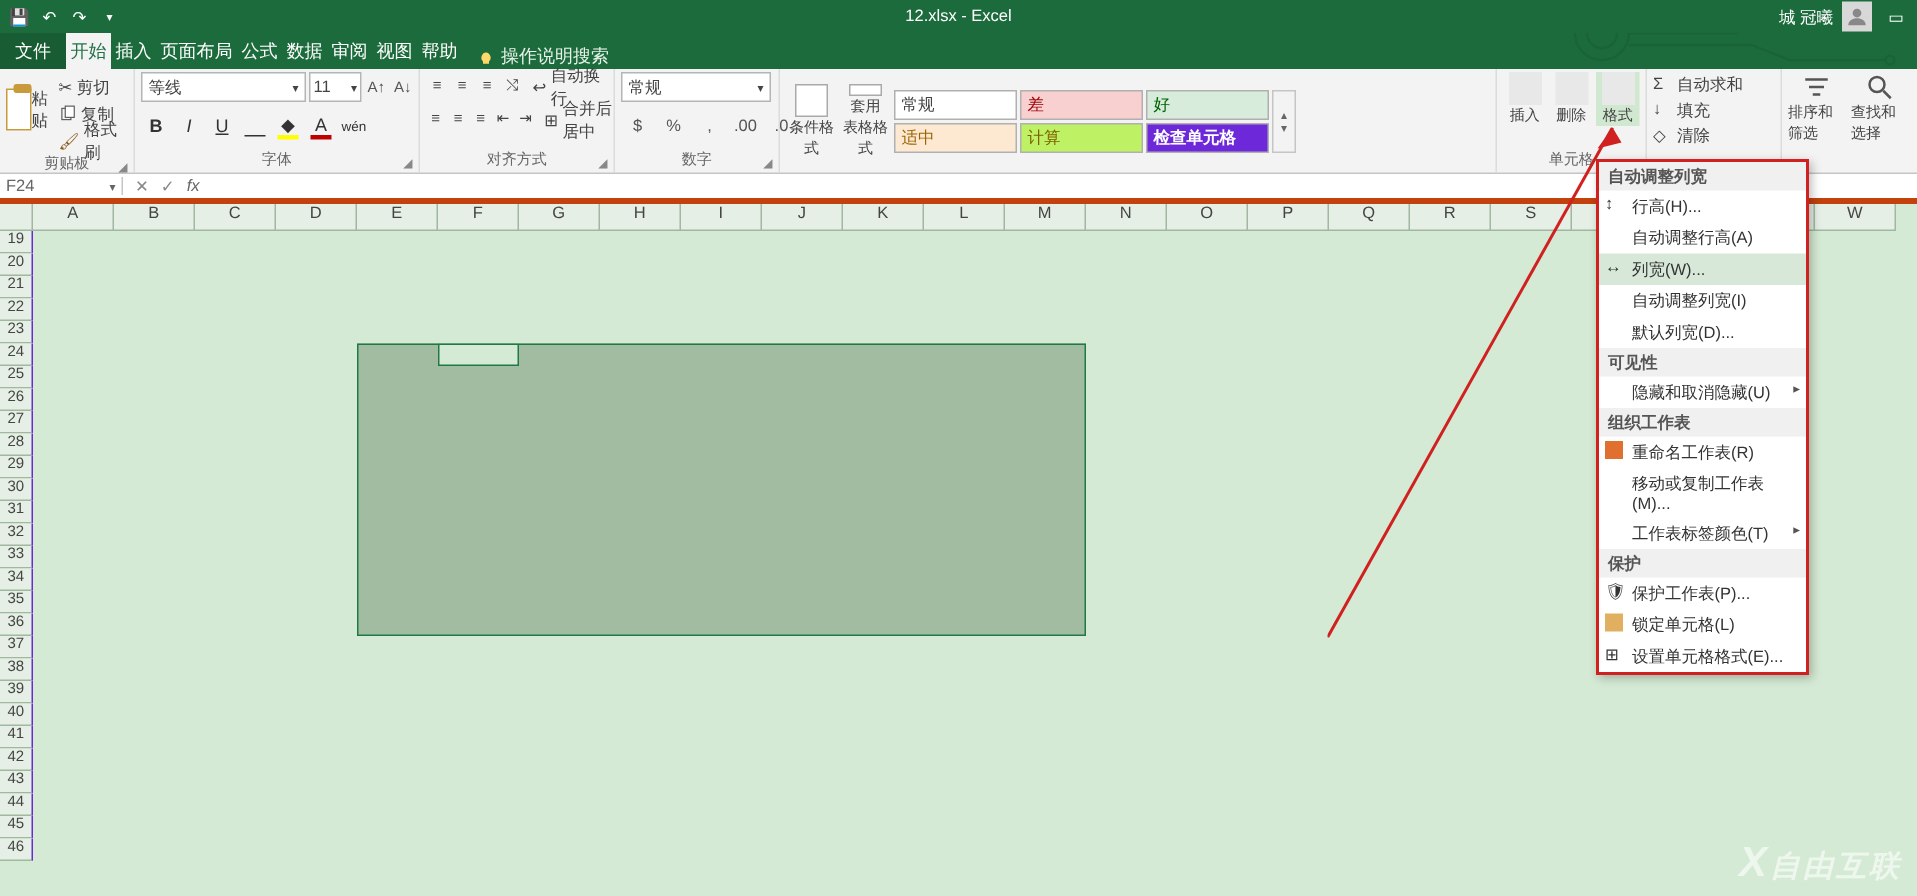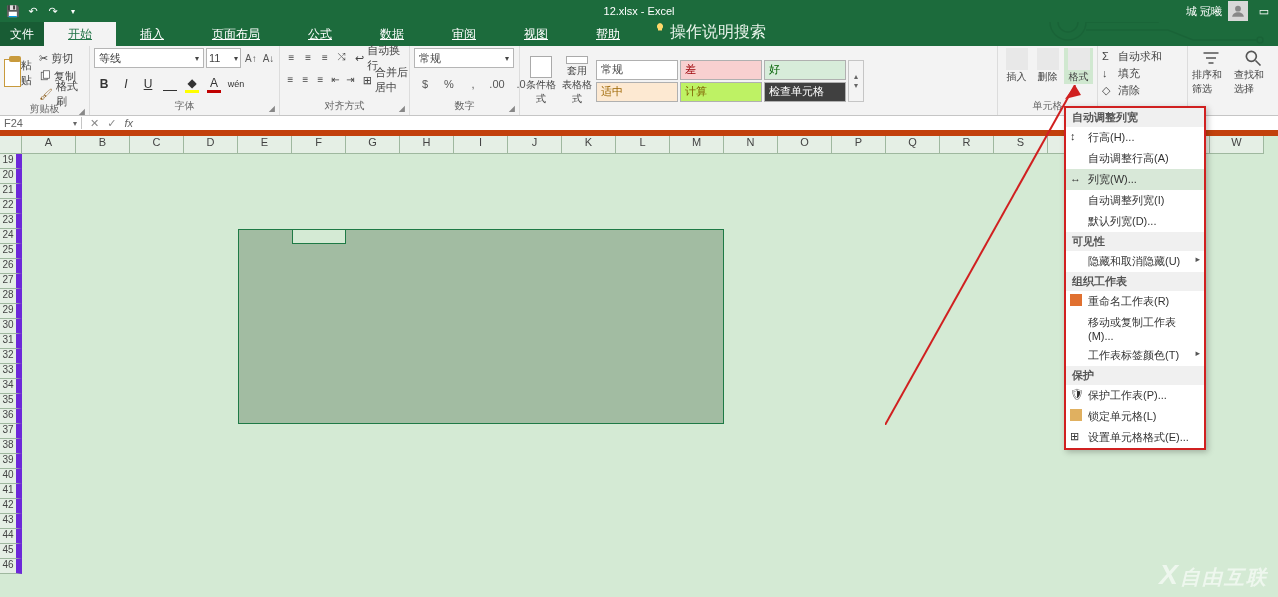"开始" .ribbon-tabs .tab { padding: 0 24px -> 0 3px; text-decoration: underline -> none }
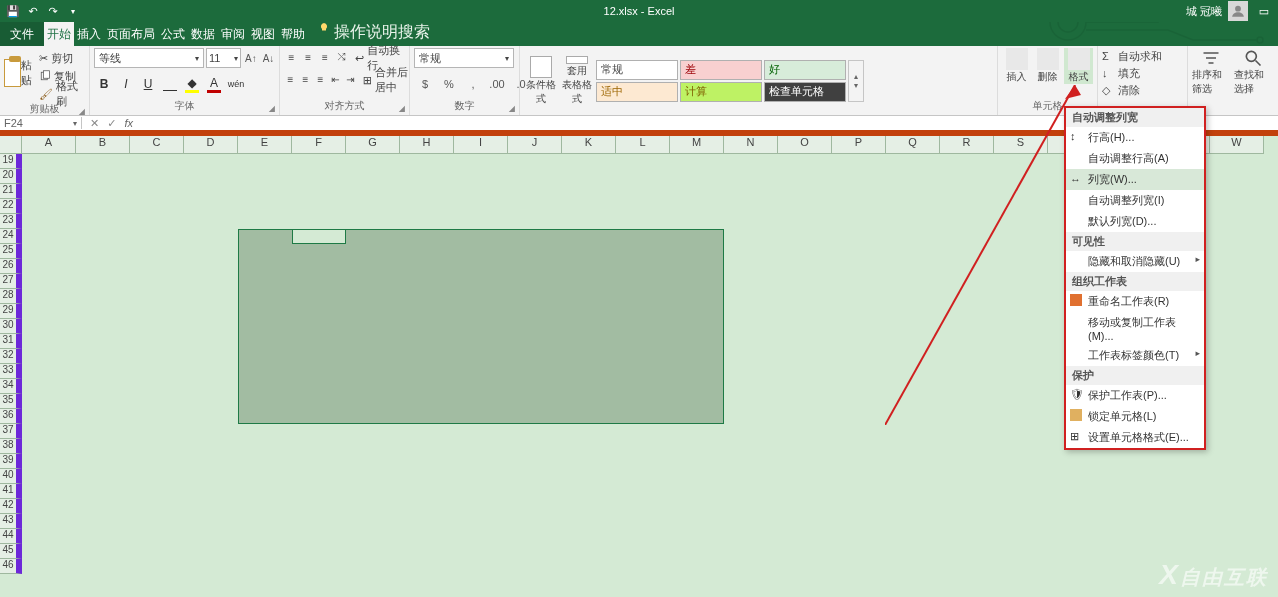"操作说明搜索" .ribbon-tabs .search-area { align-items: flex-start -> flex-end; font-size: 16px -> 12px }
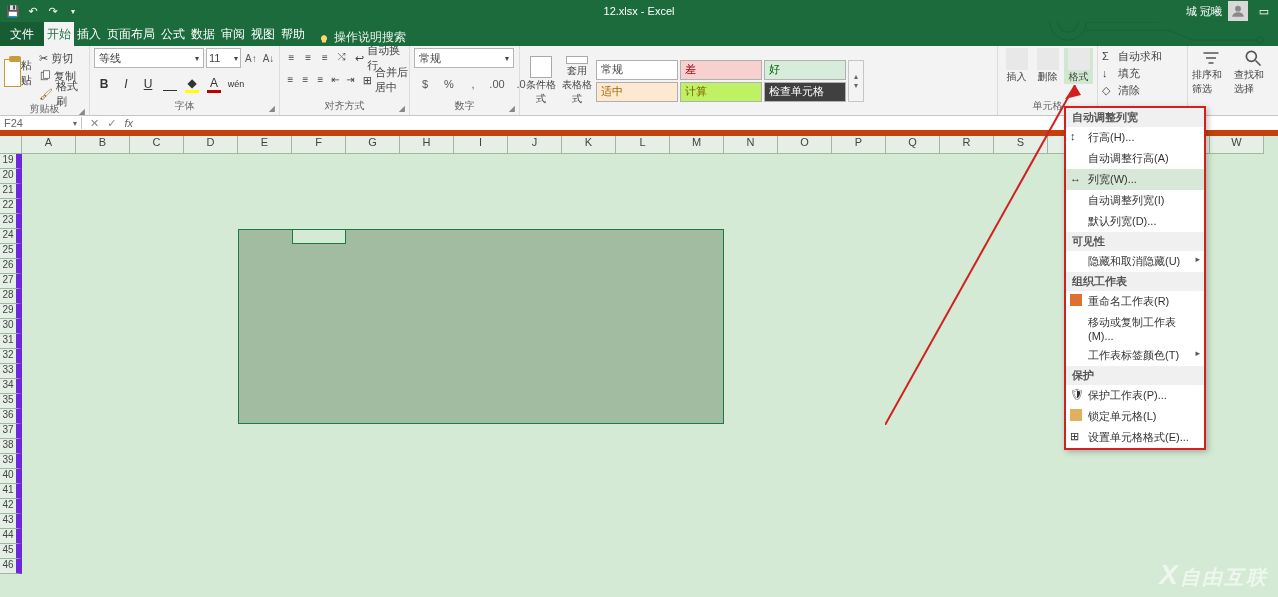"检查单元格" .sc-check { background: #404040 -> #6d28d9; font-weight: none -> bold }
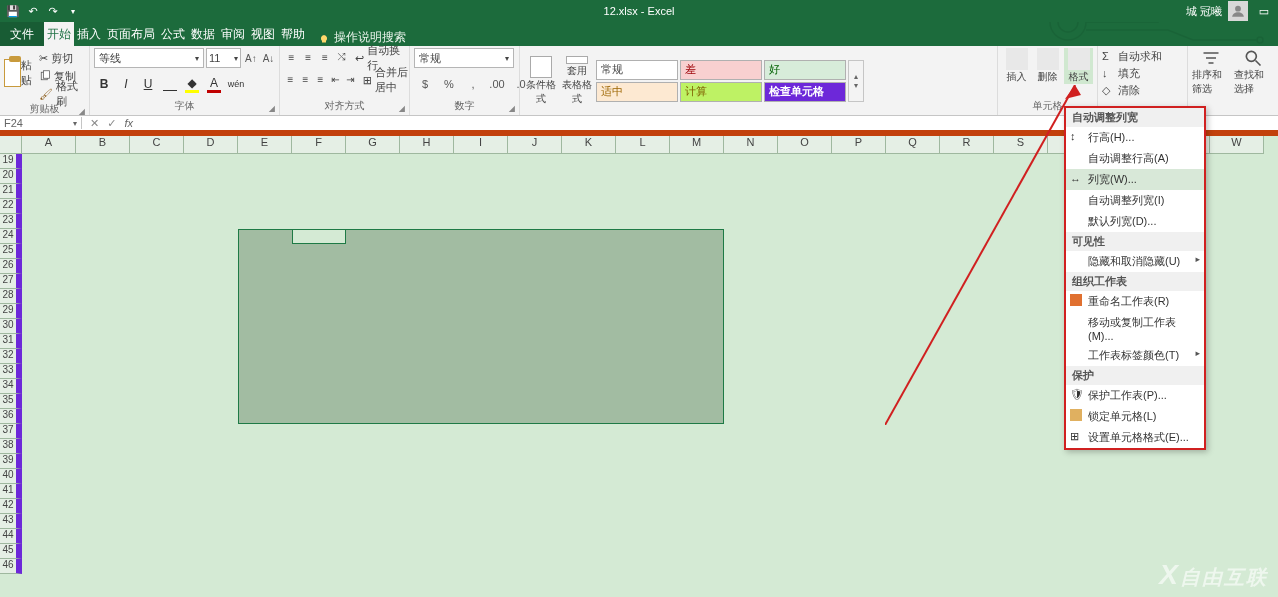"F24" .name-box-row { border-bottom: 6px solid #c2410c -> 4px solid #c2410c }
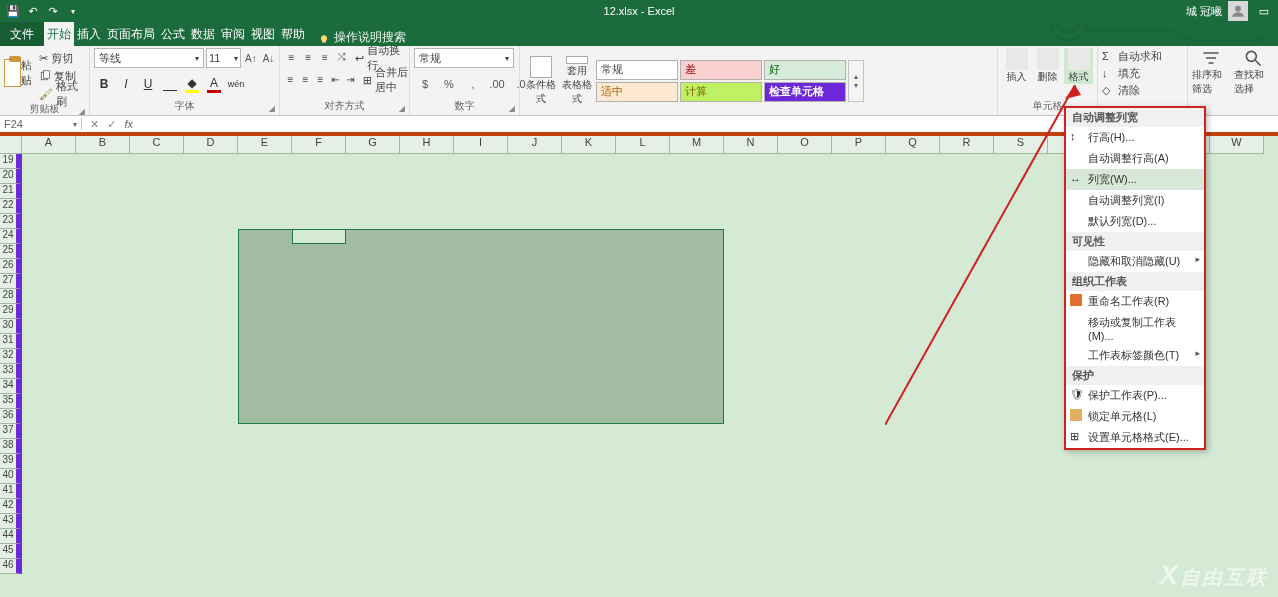"19" .row-header { border-right: 6px solid #6d28d9 -> 1px solid #6d28d9 }
